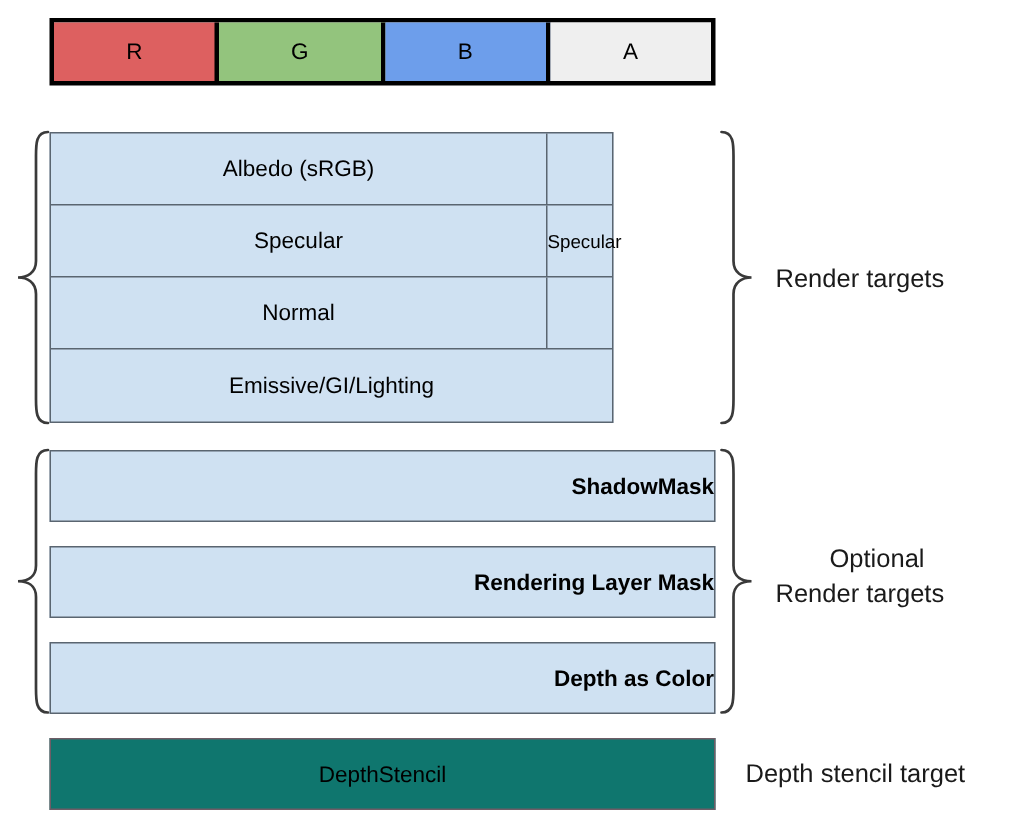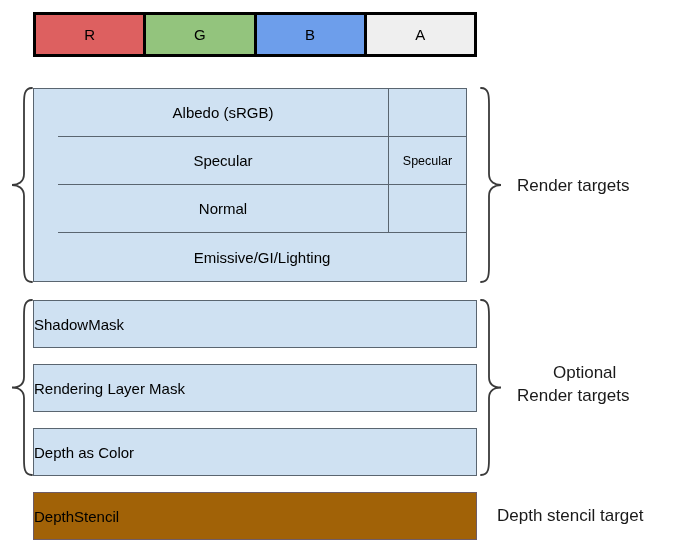"Albedo (sRGB)" .gbuf-block { padding-left: 24px -> none; width: 434px -> 376px }
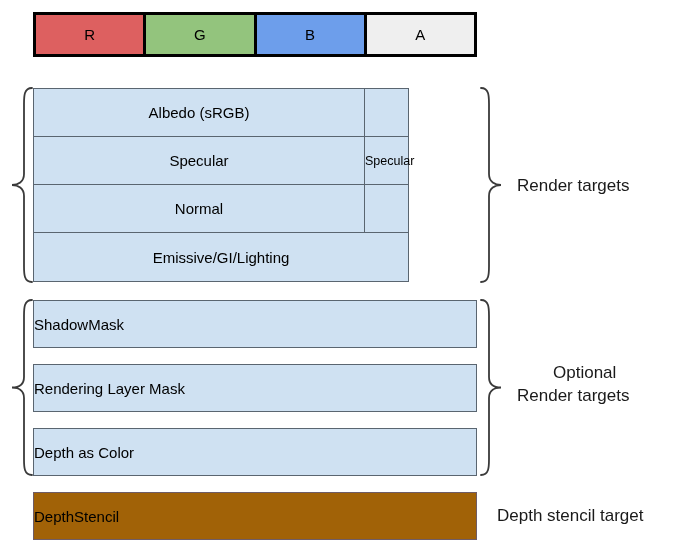"ShadowMask" .opt-box { font-weight: none -> bold; justify-content: flex-start -> flex-end }
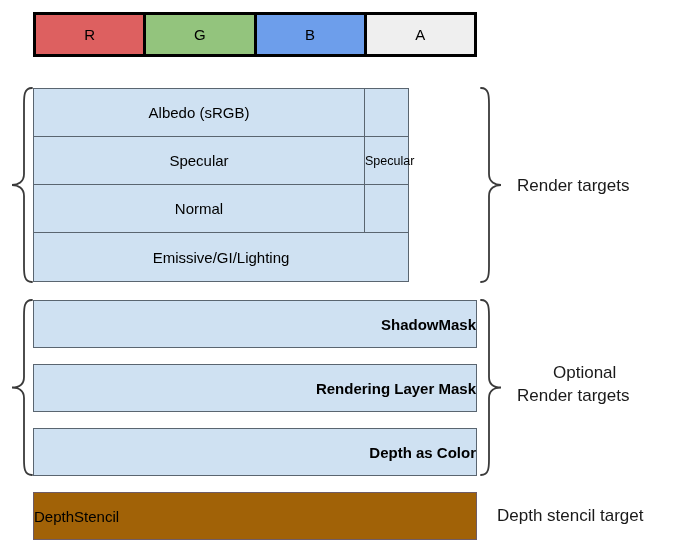"DepthStencil" .depth-box { background: #a16207 -> #0f766e; justify-content: flex-start -> center }
